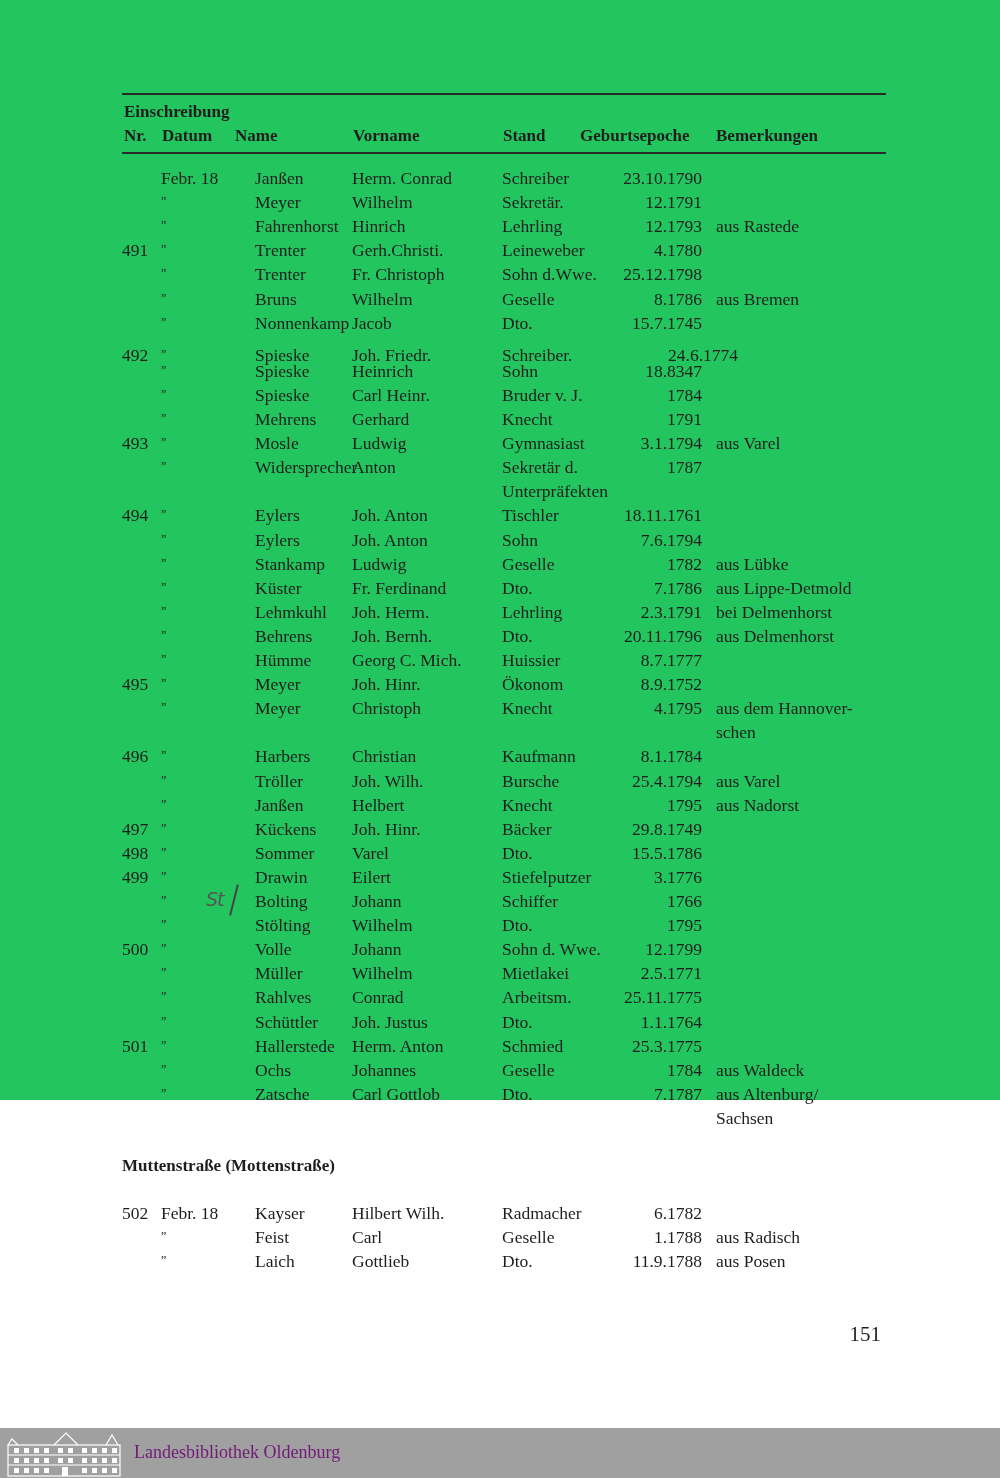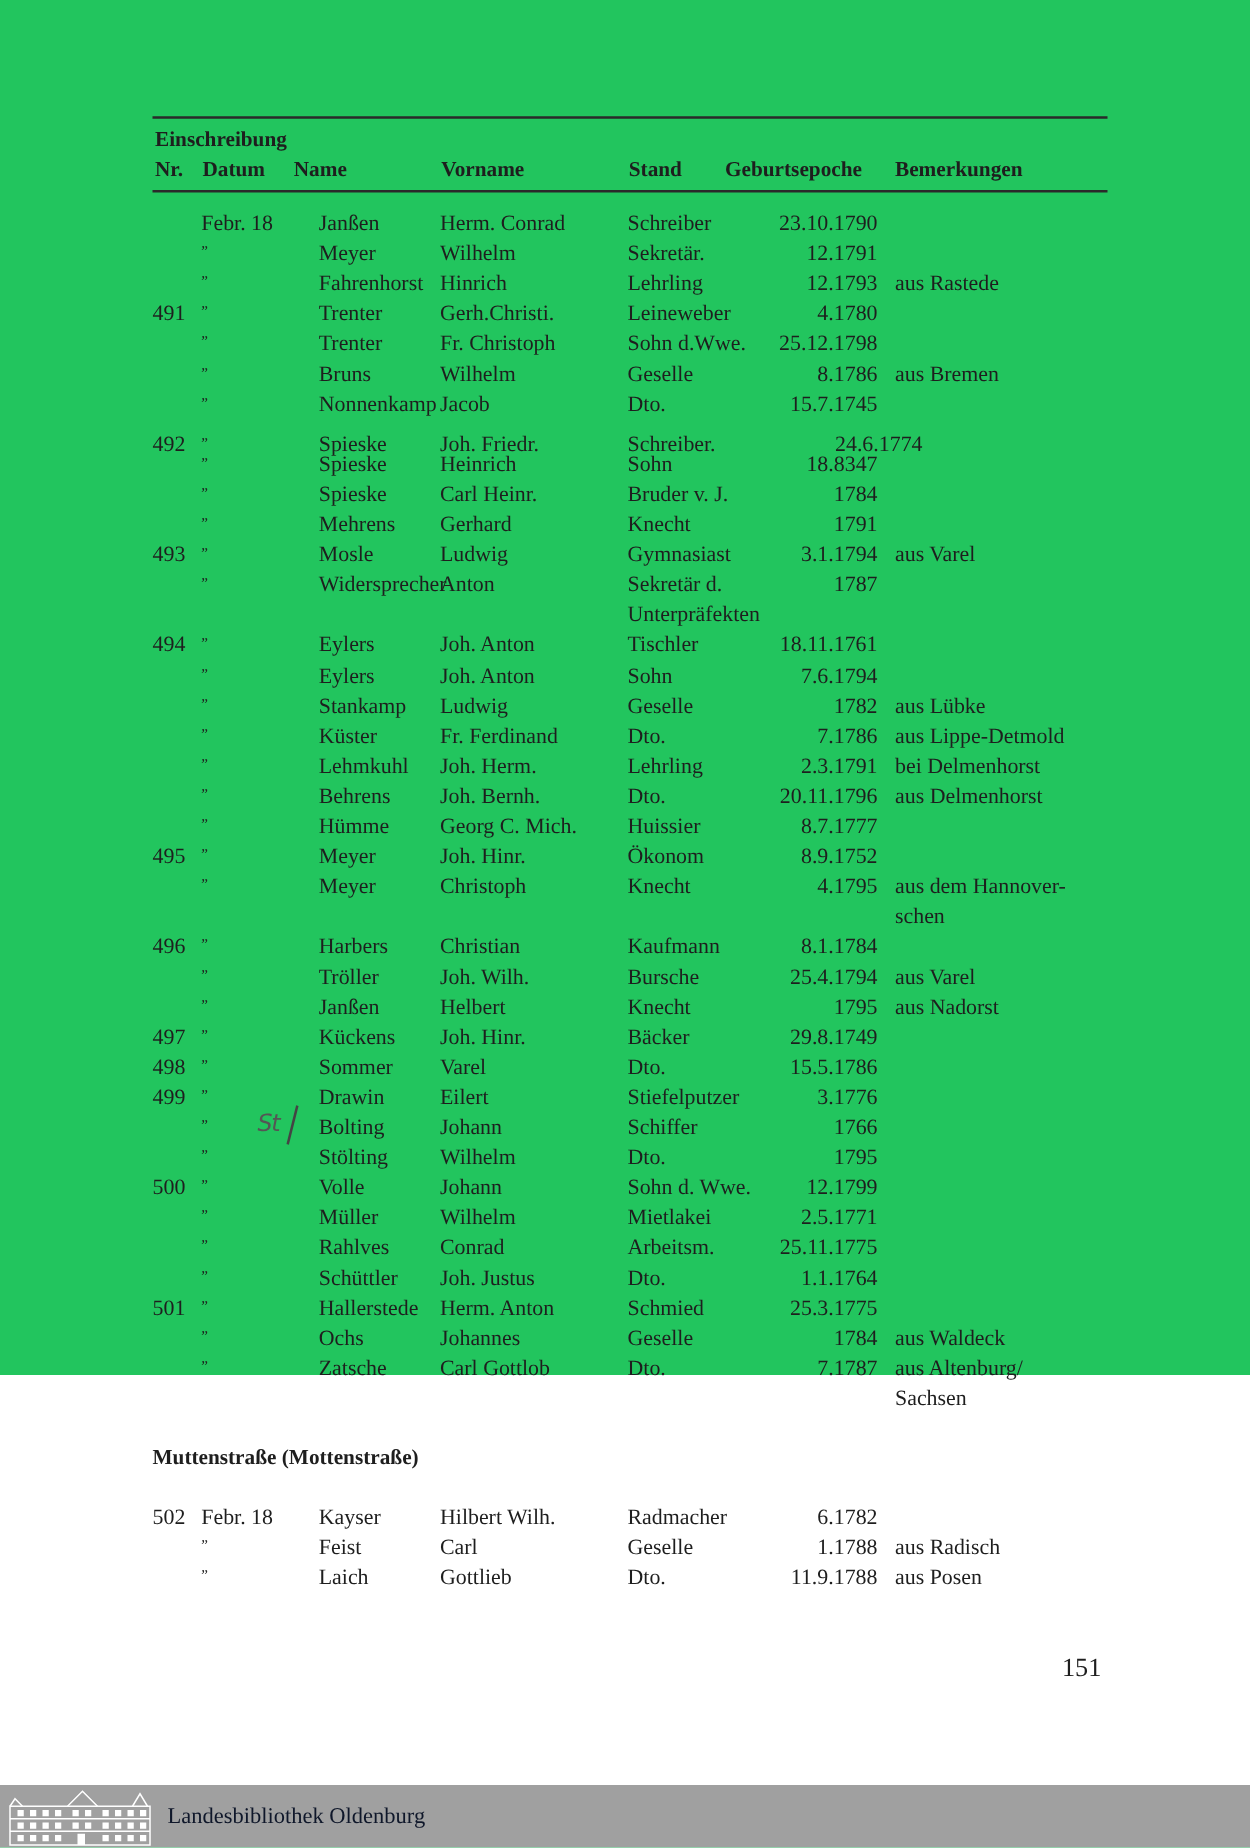"Landesbibliothek Oldenburg" .footer-text { color: #0f172a -> #701a75 }
